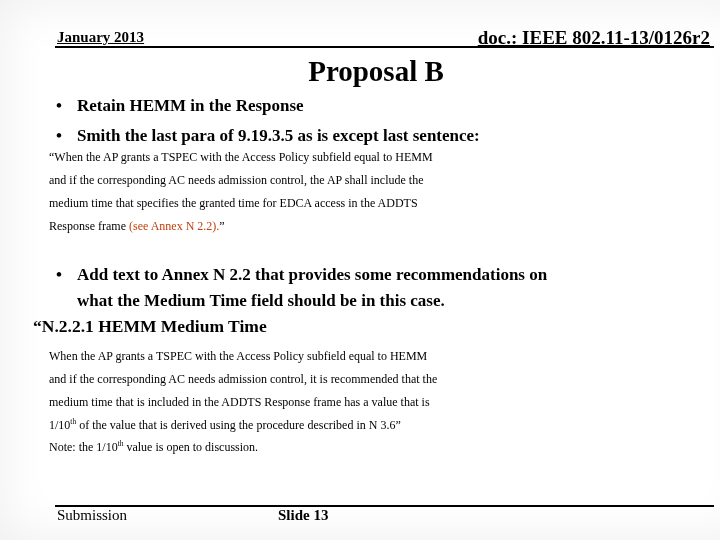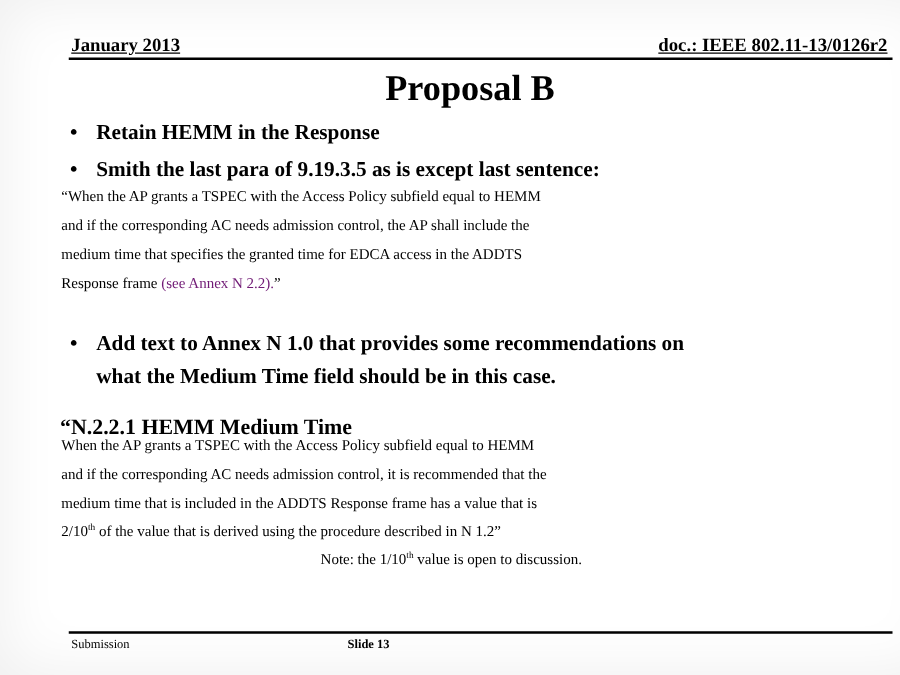"doc.: IEEE 802.11-13/0126r2" .header-doc { font-size: 15px -> 19px }
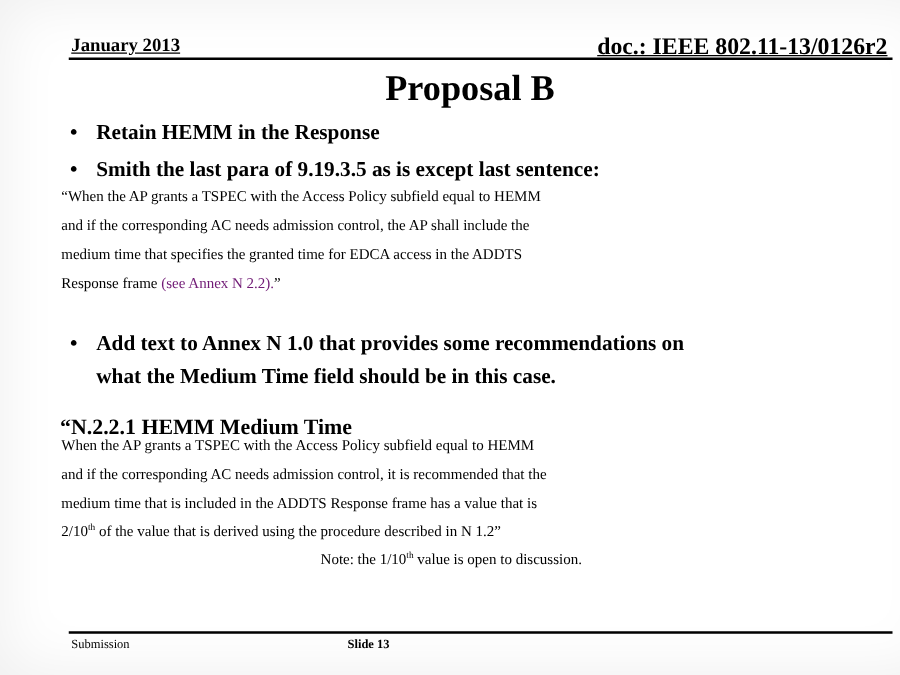"(see Annex N 2.2)." span.red { color: #701a75 -> #c2410c }
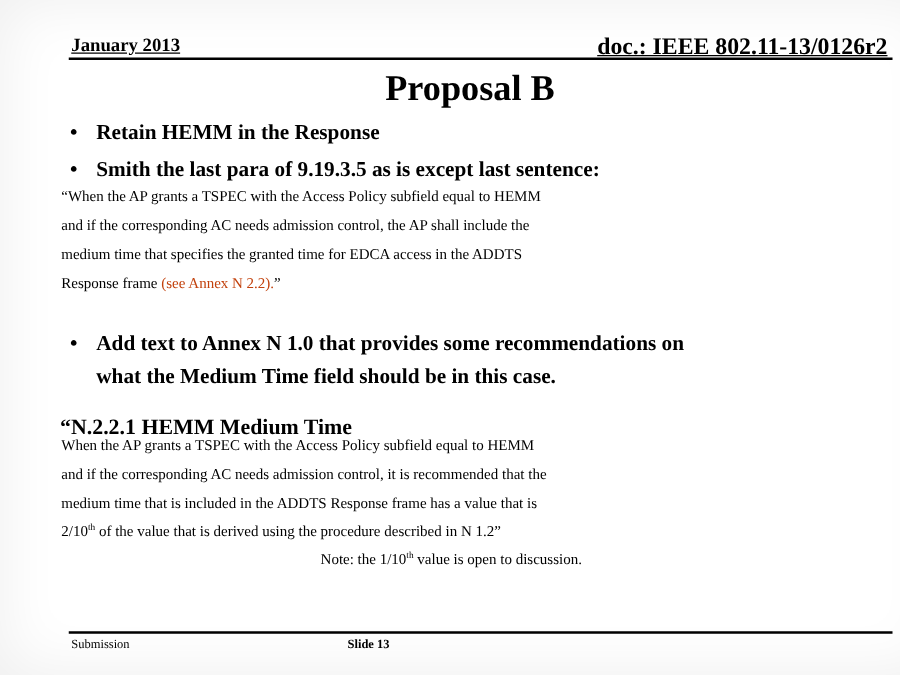"Add text to Annex N" span.txt { text: 1.0 -> 2.2 }
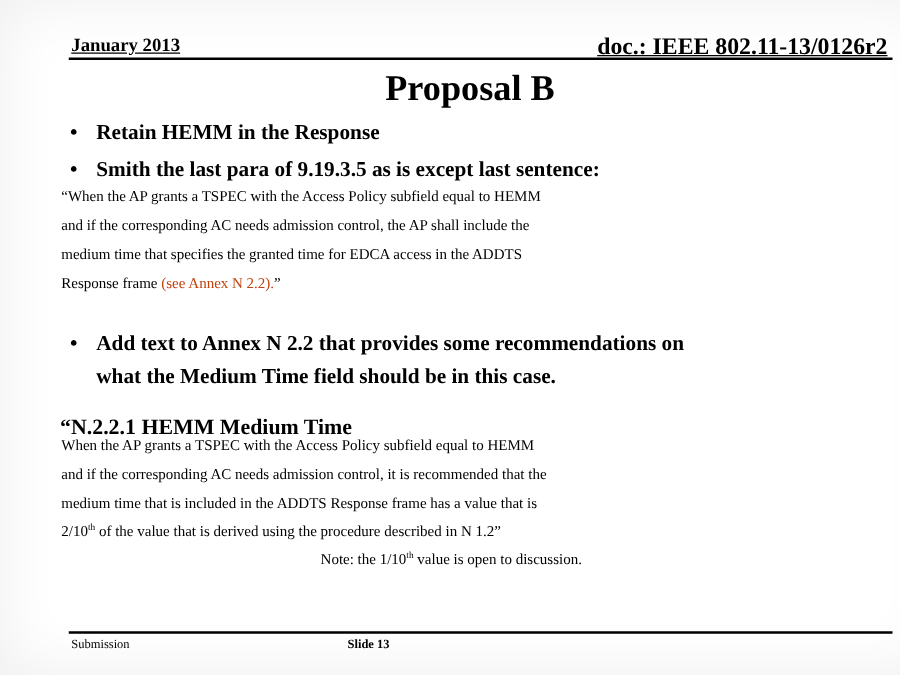"“N.2.2.1 HEMM Medium Time" .subheading { margin: 15px -> 0 }
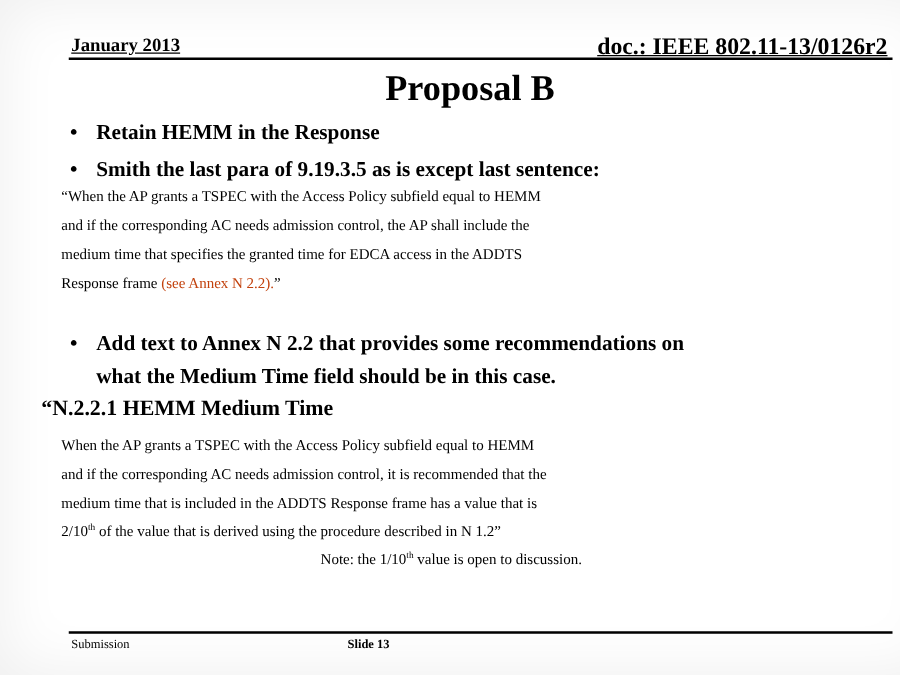"When the AP grants a" span { text: 2/10 -> 1/10 }
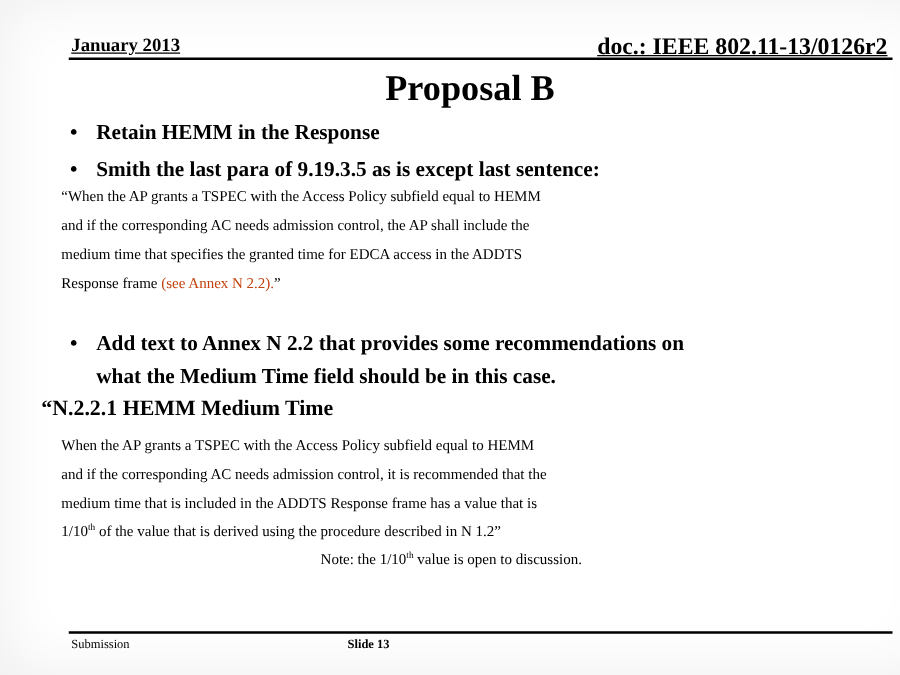"of the value that is" span { text: 1.2 -> 3.6 }
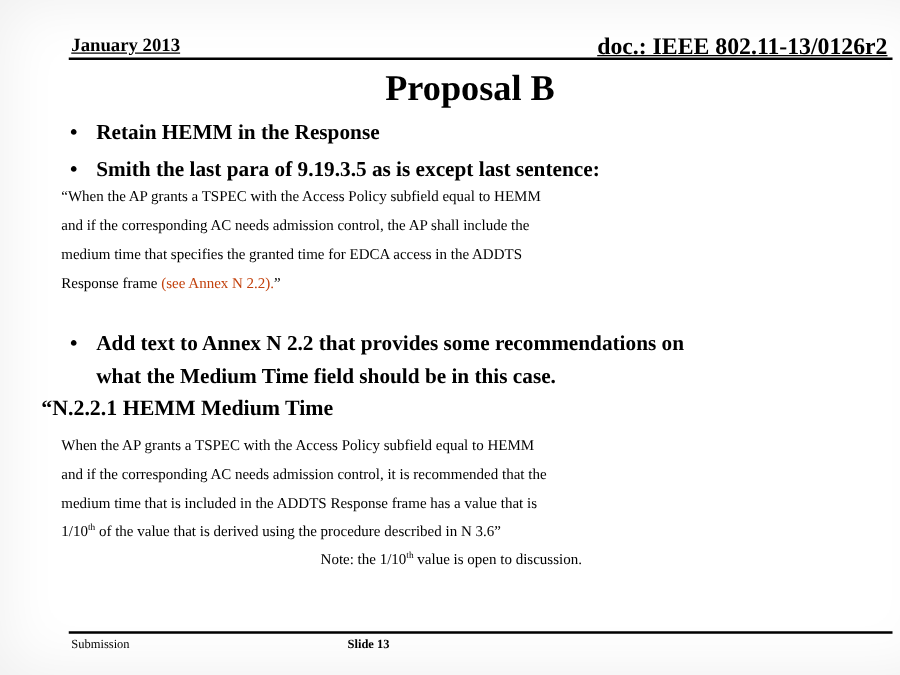"Note: the 1/10th value is" .note { text-align: center -> none }
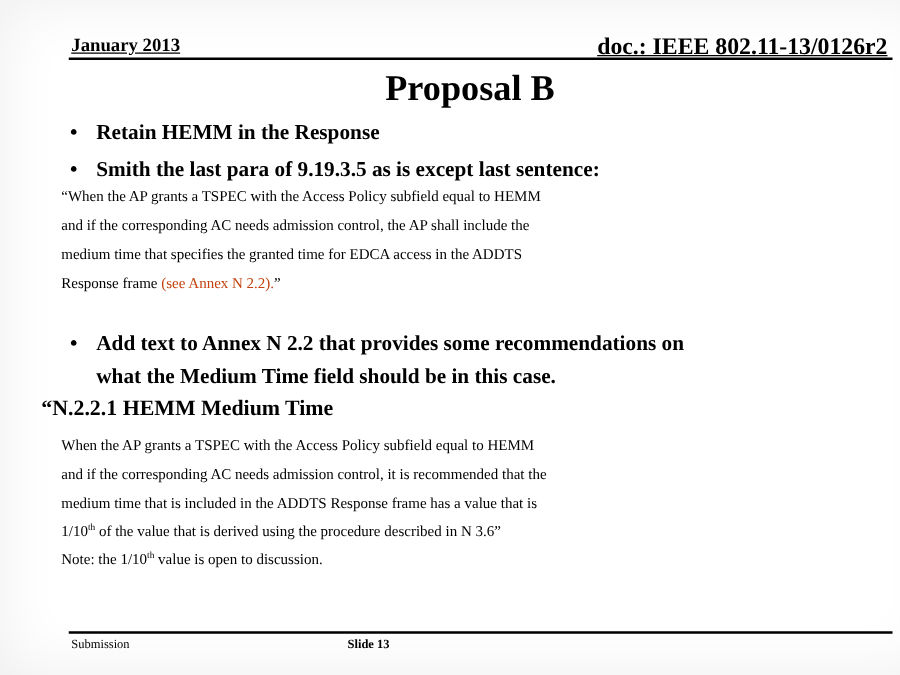"Submission" .footer-text { font-size: 10px -> 15px }
